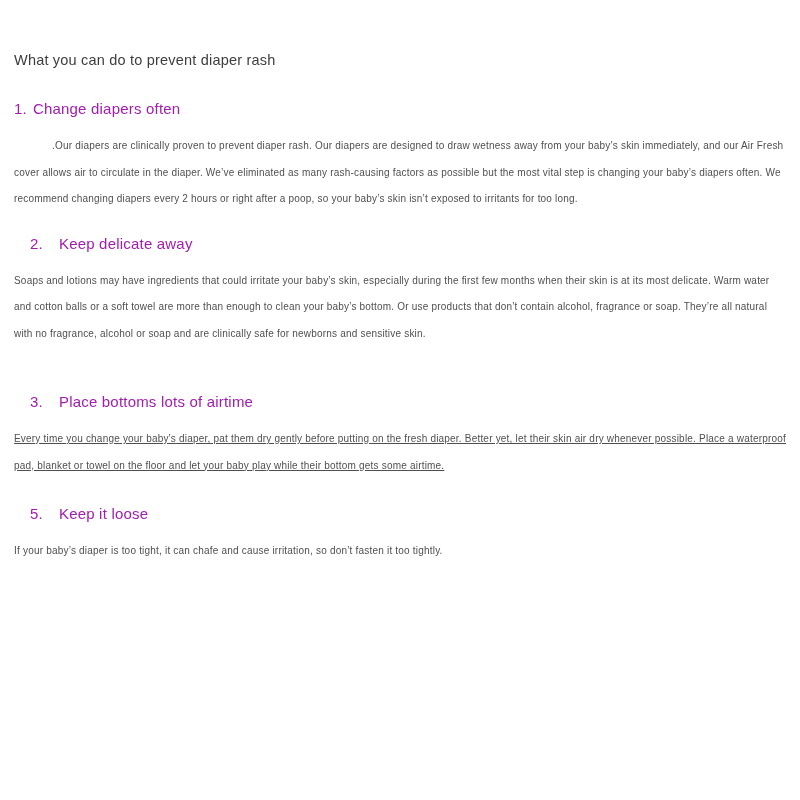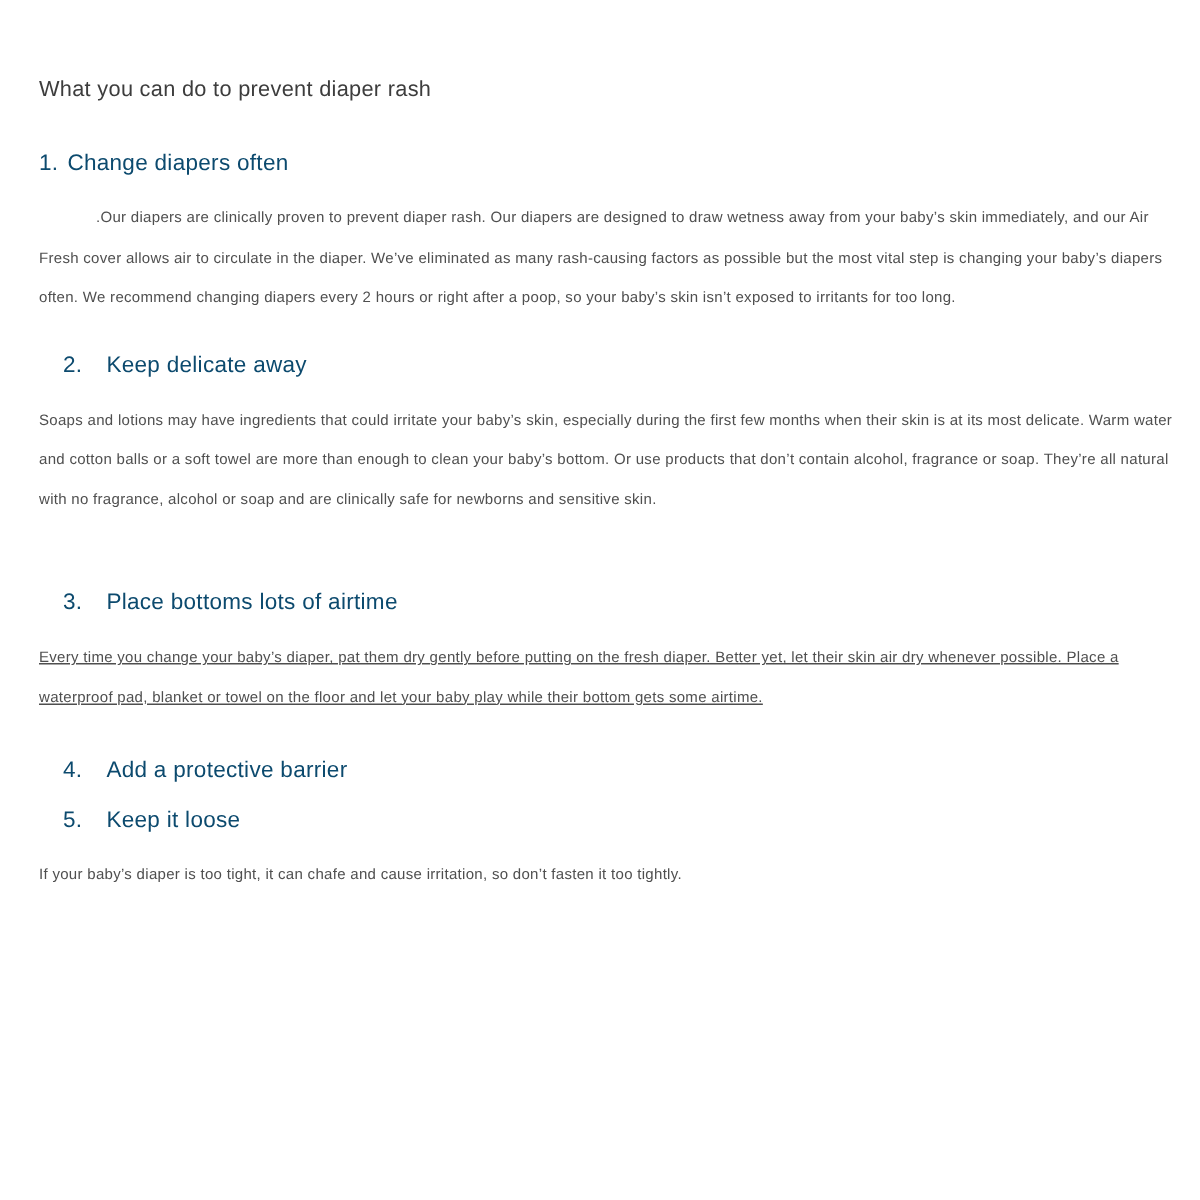"What you can do to" .page { padding: 52px 12px 0 26px -> 52px 12px 0 14px }
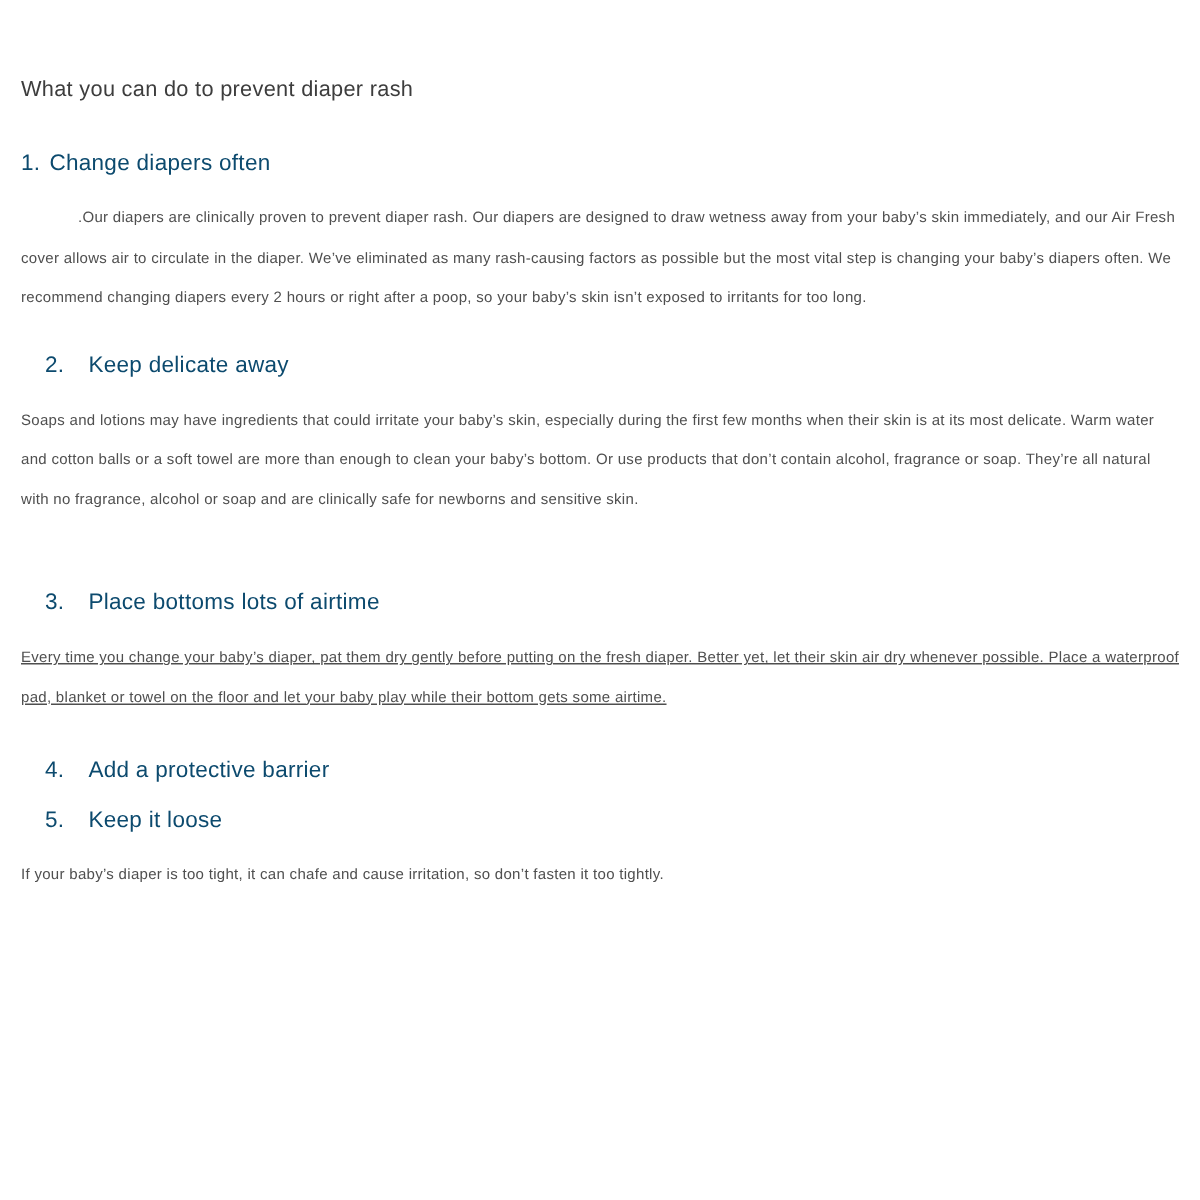"1. Change diapers often" .section-heading { color: #0c4a6e -> #a21caf }
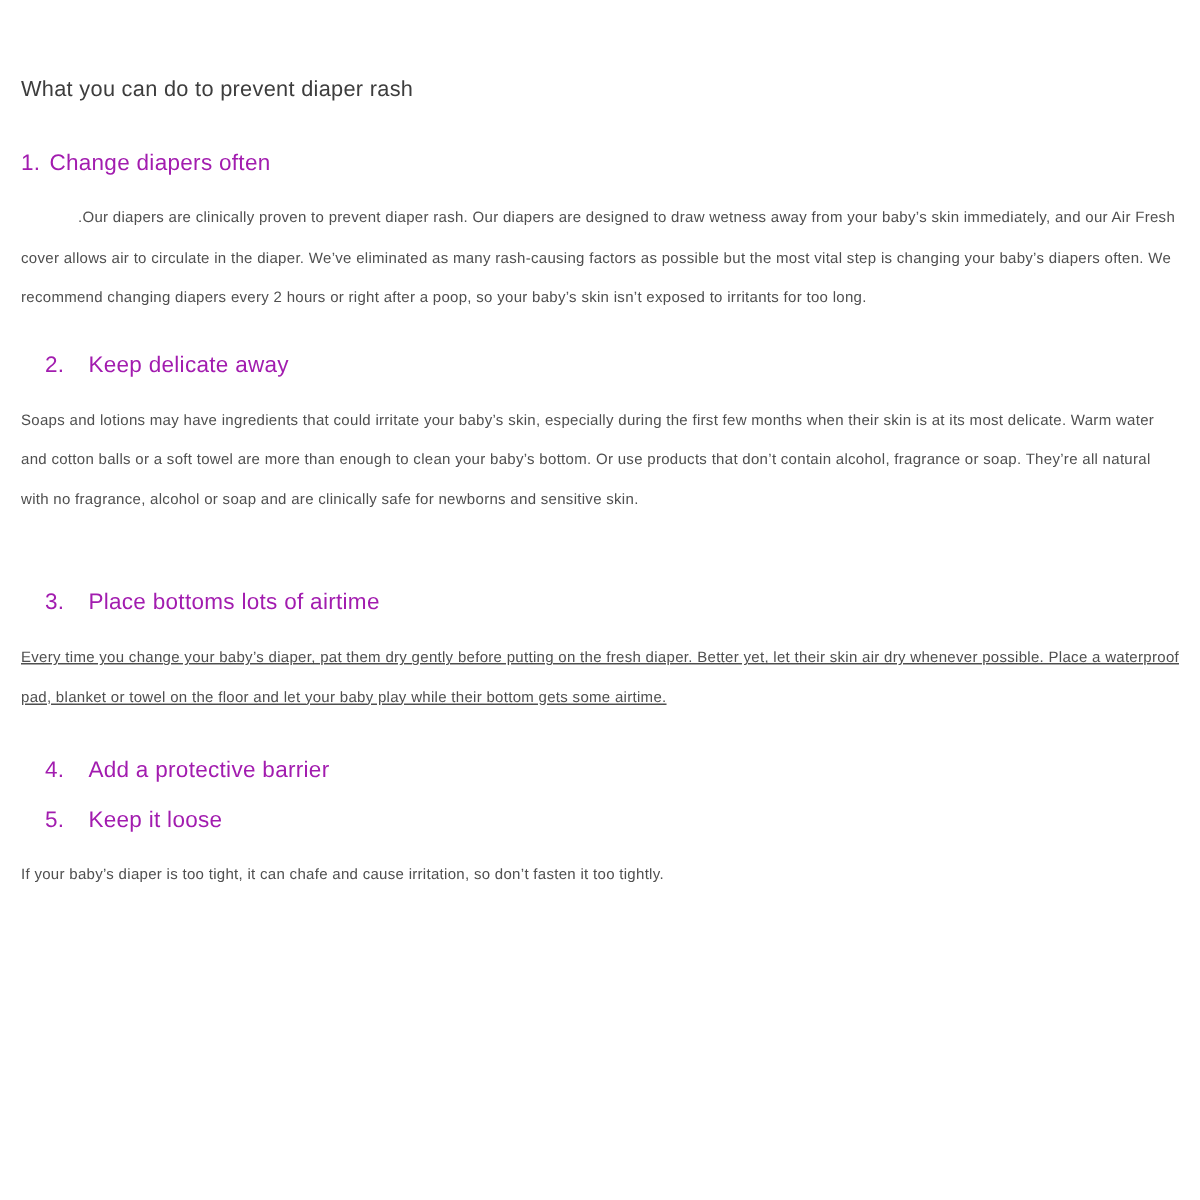"4. Add a protective barrier" div.section-heading { html: <div> <span>4.</span><span>Add a protective barrier</span> </div> -> none }
